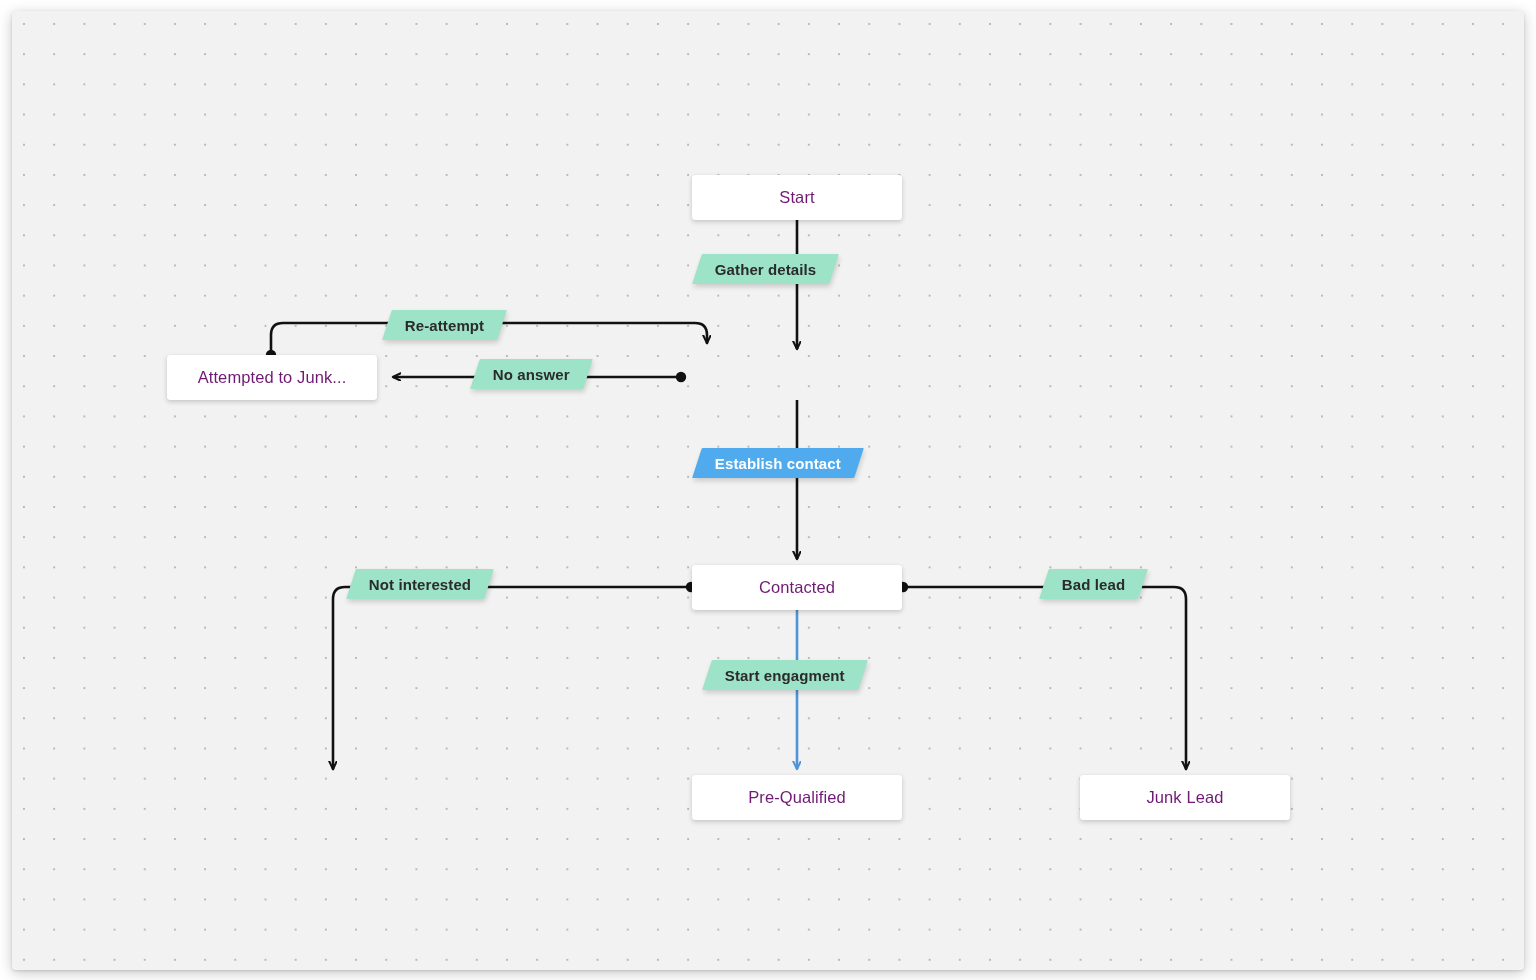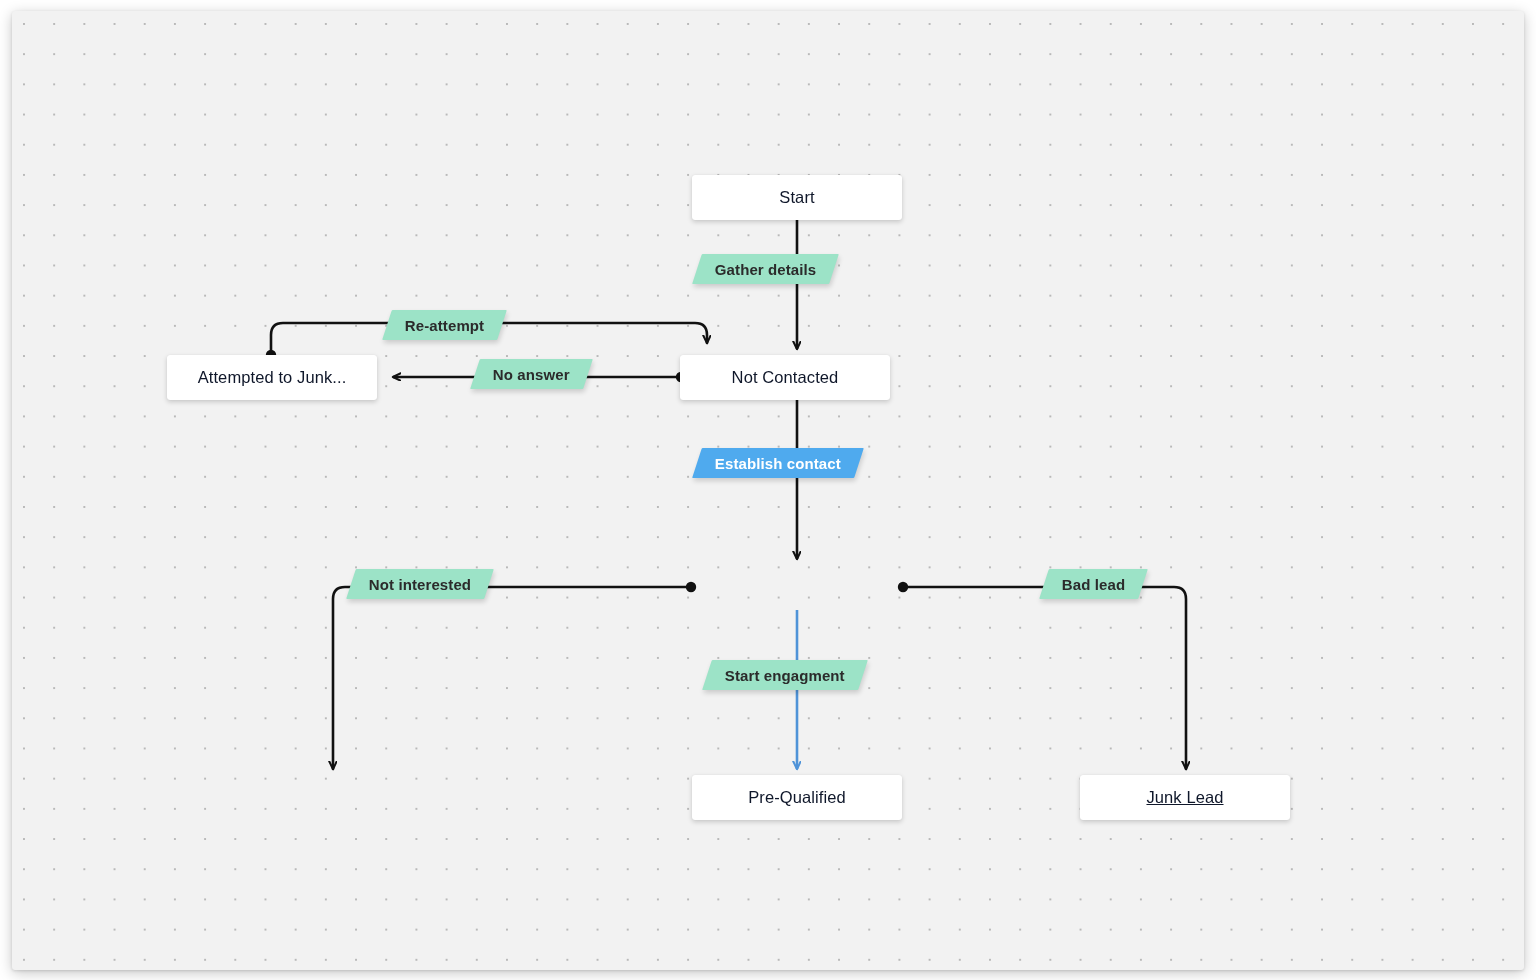"Start" .node { color: #0f172a -> #701a75 }
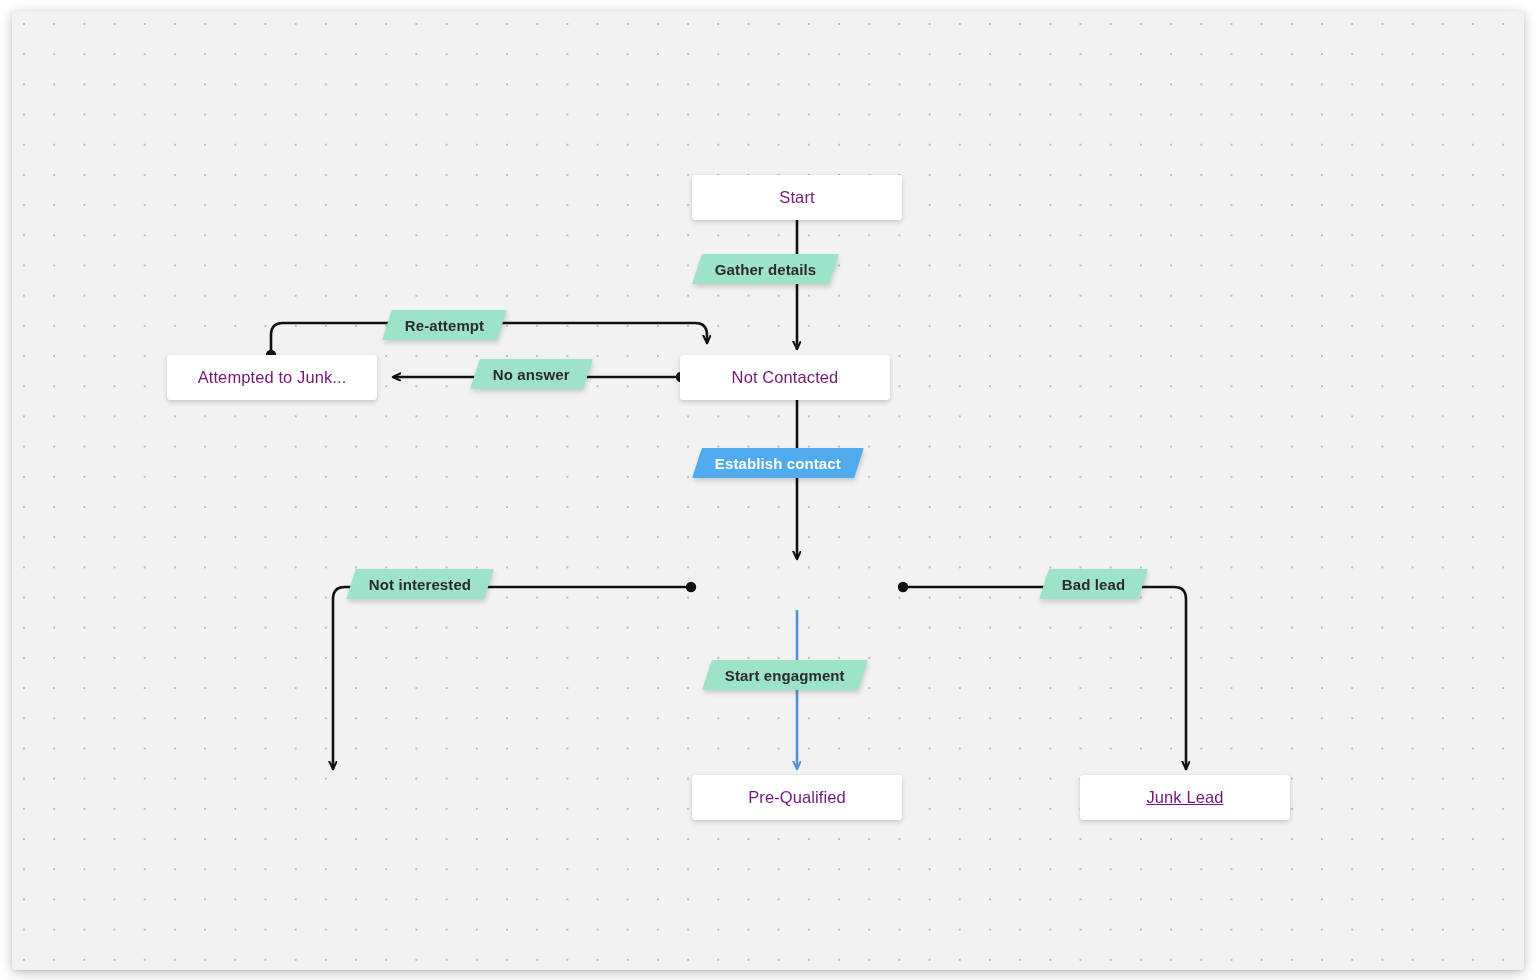"Not Contacted" div.node { html: <div> <span>Not Contacted</span> </div> -> none }
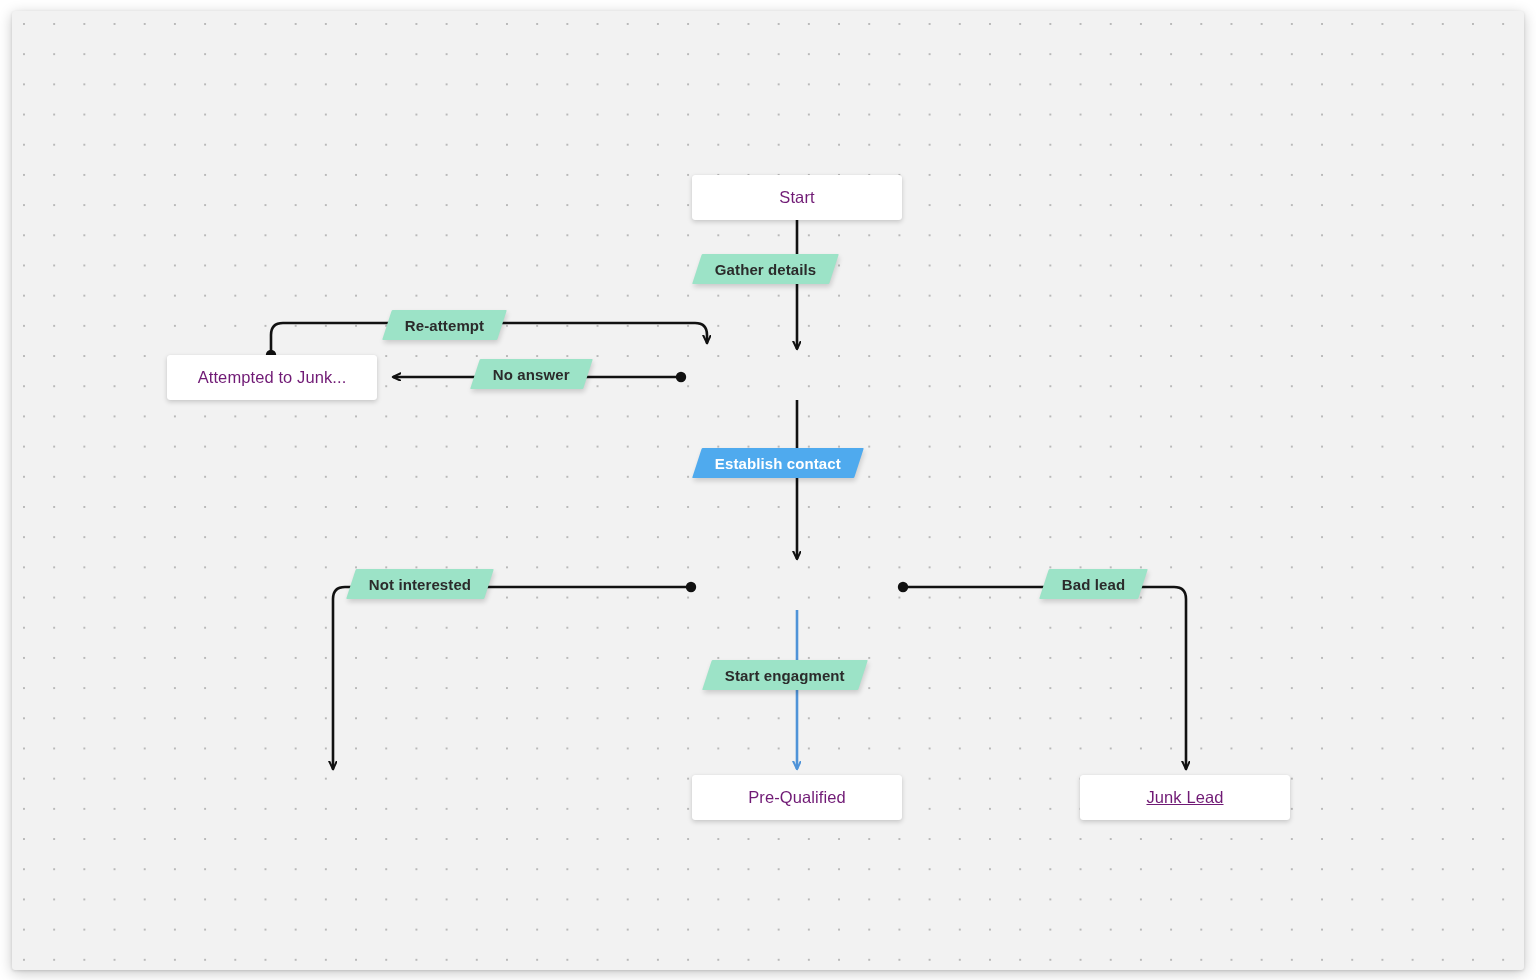"Contacted" div.node { html: none -> <div> <span>Contacted</span> </div> }
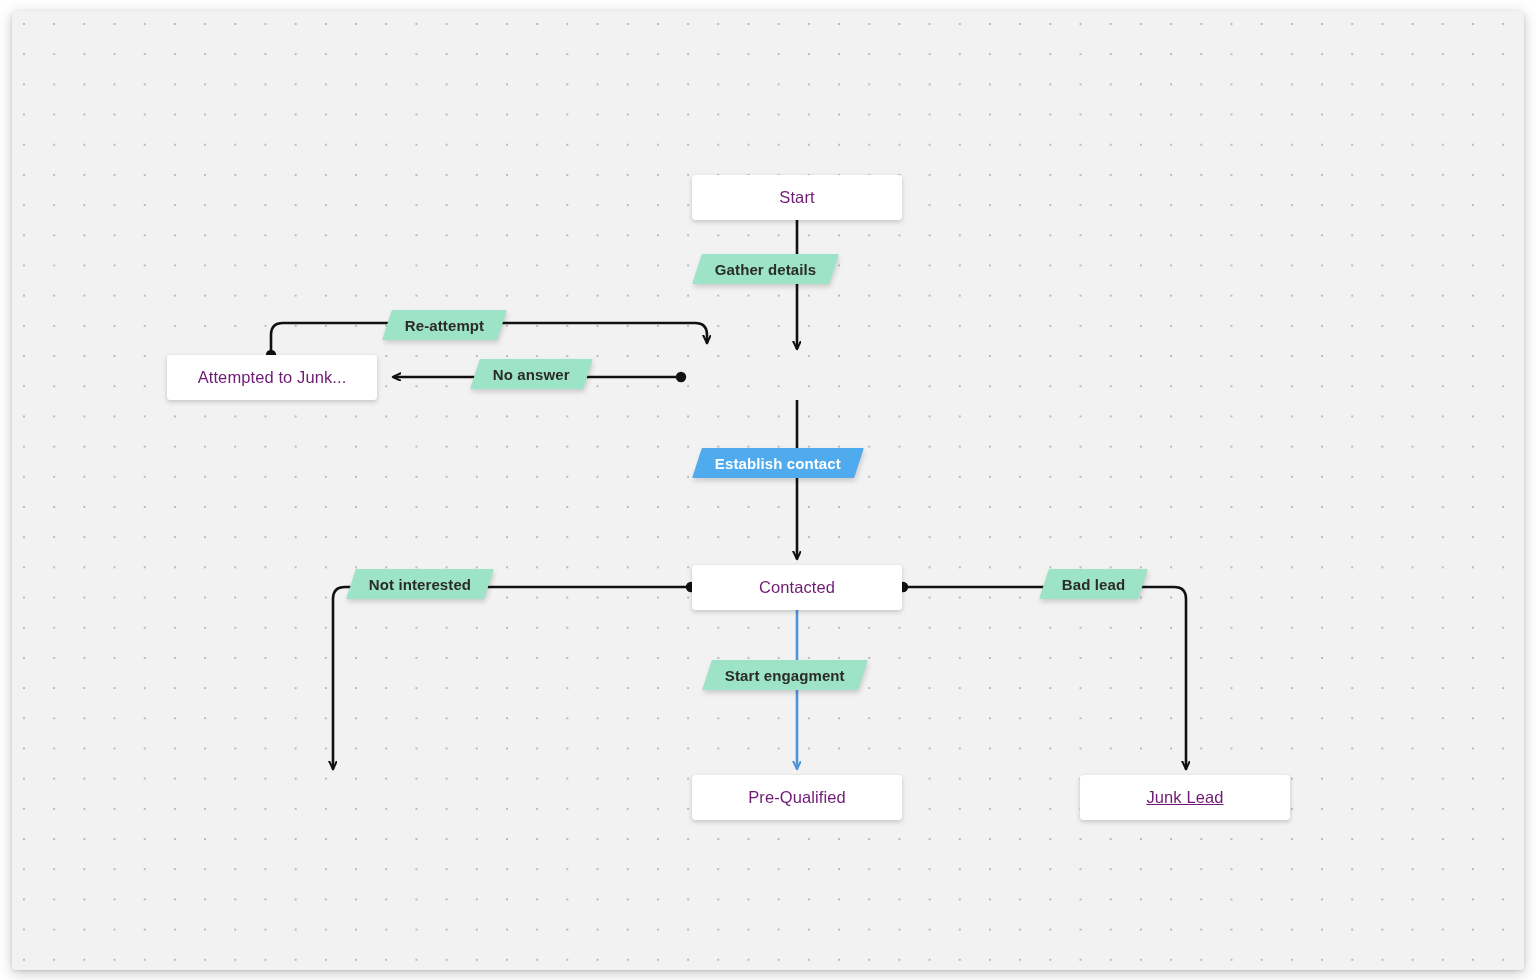"Junk Lead" div.node { text-decoration: underline -> none }
